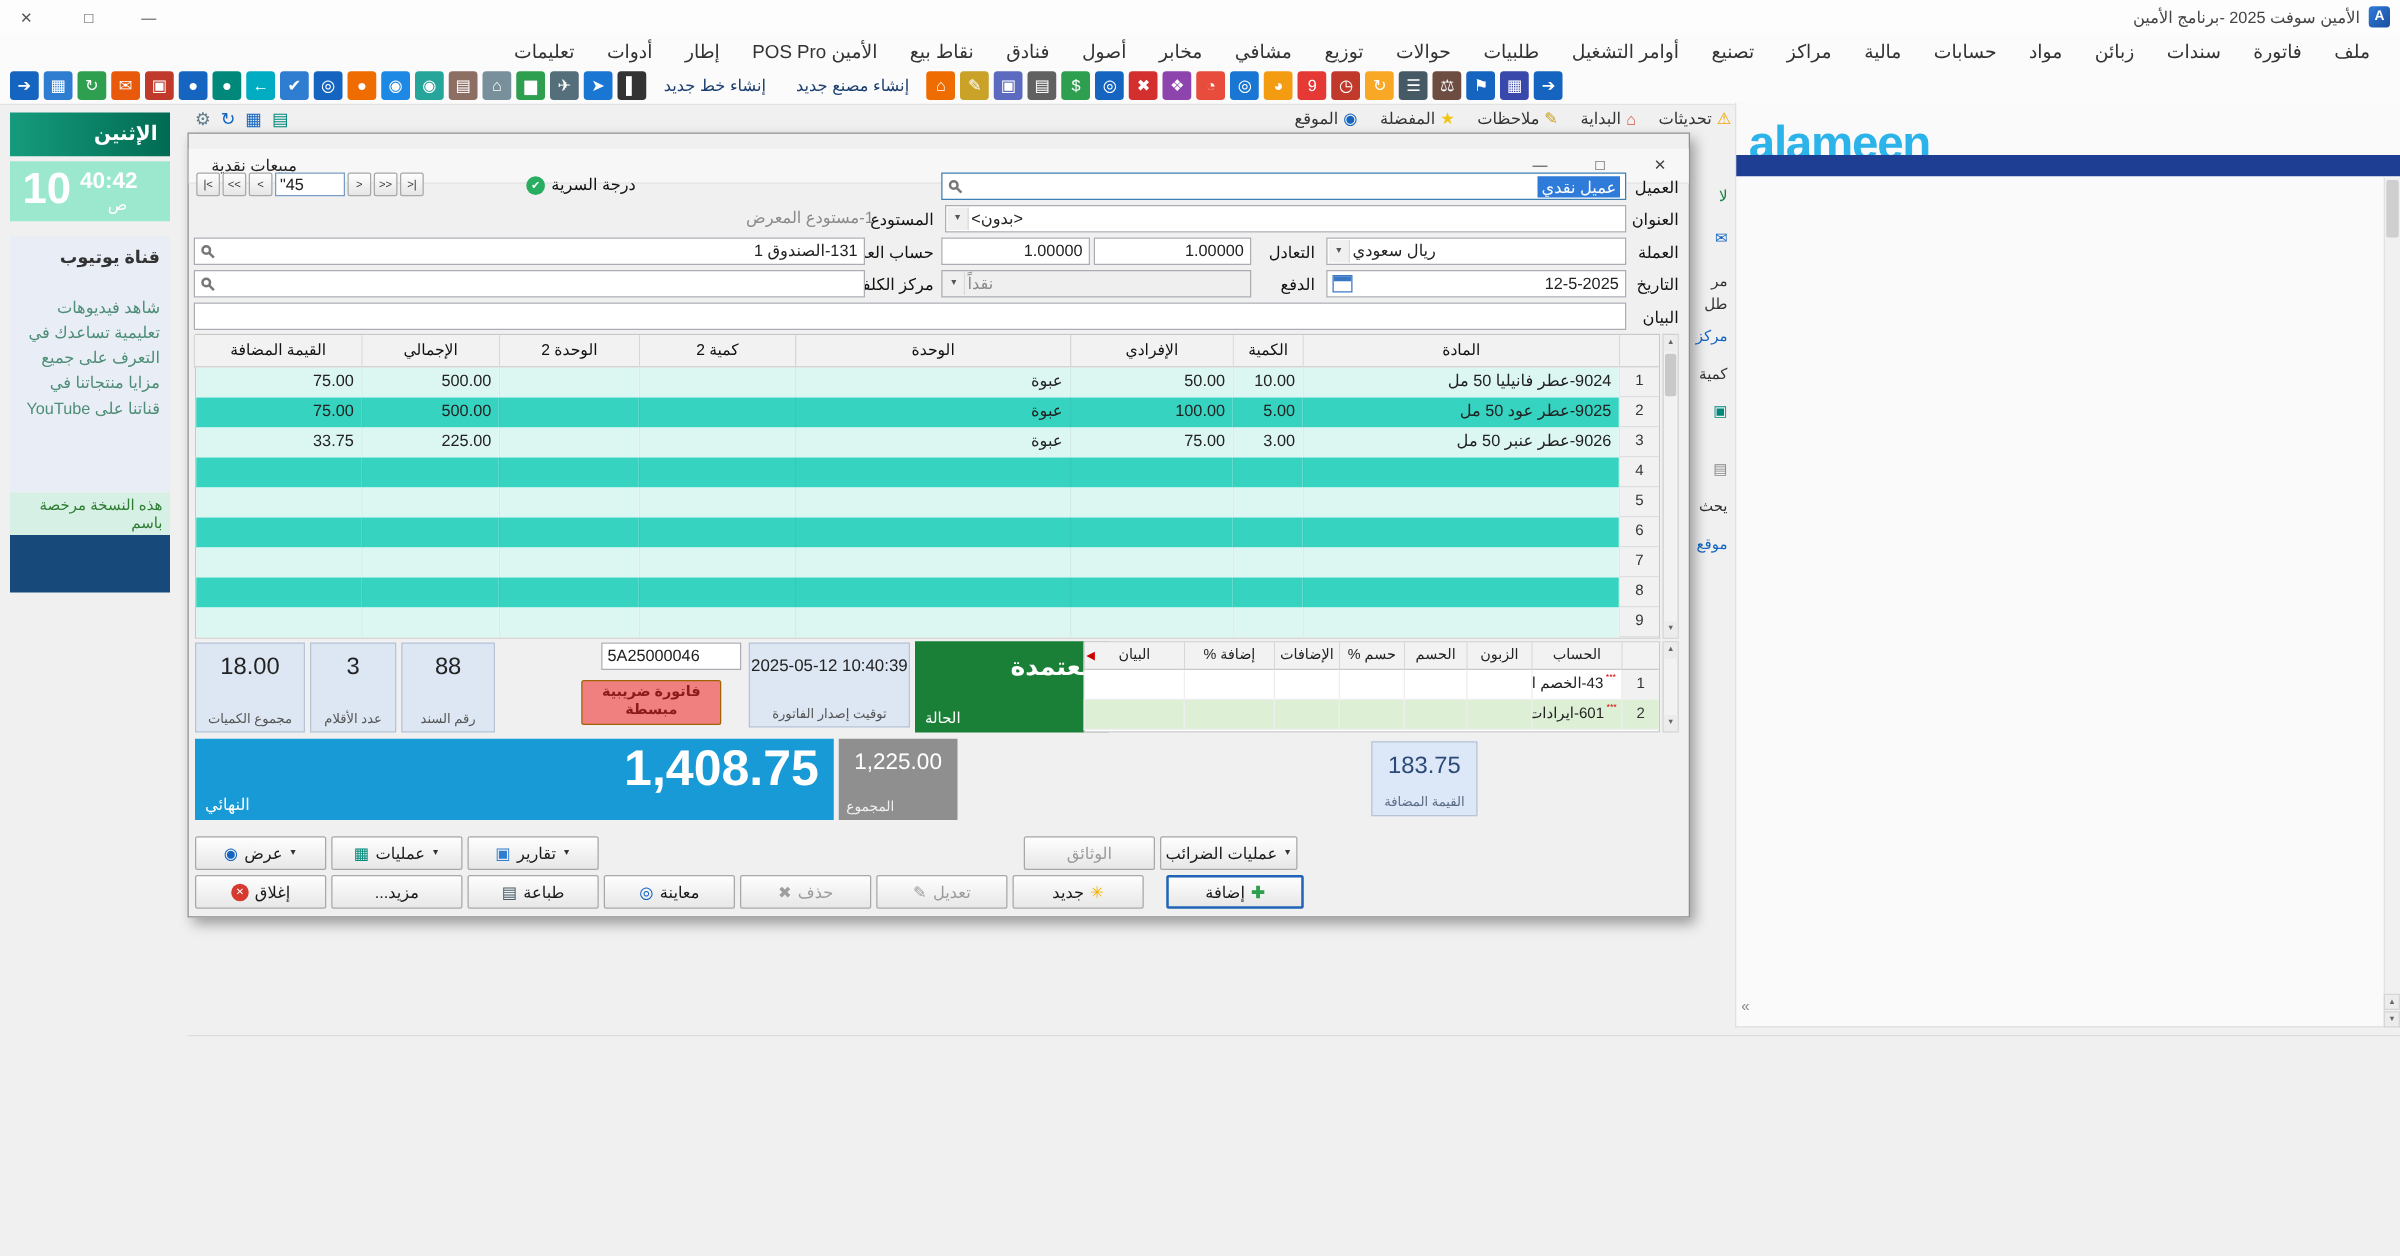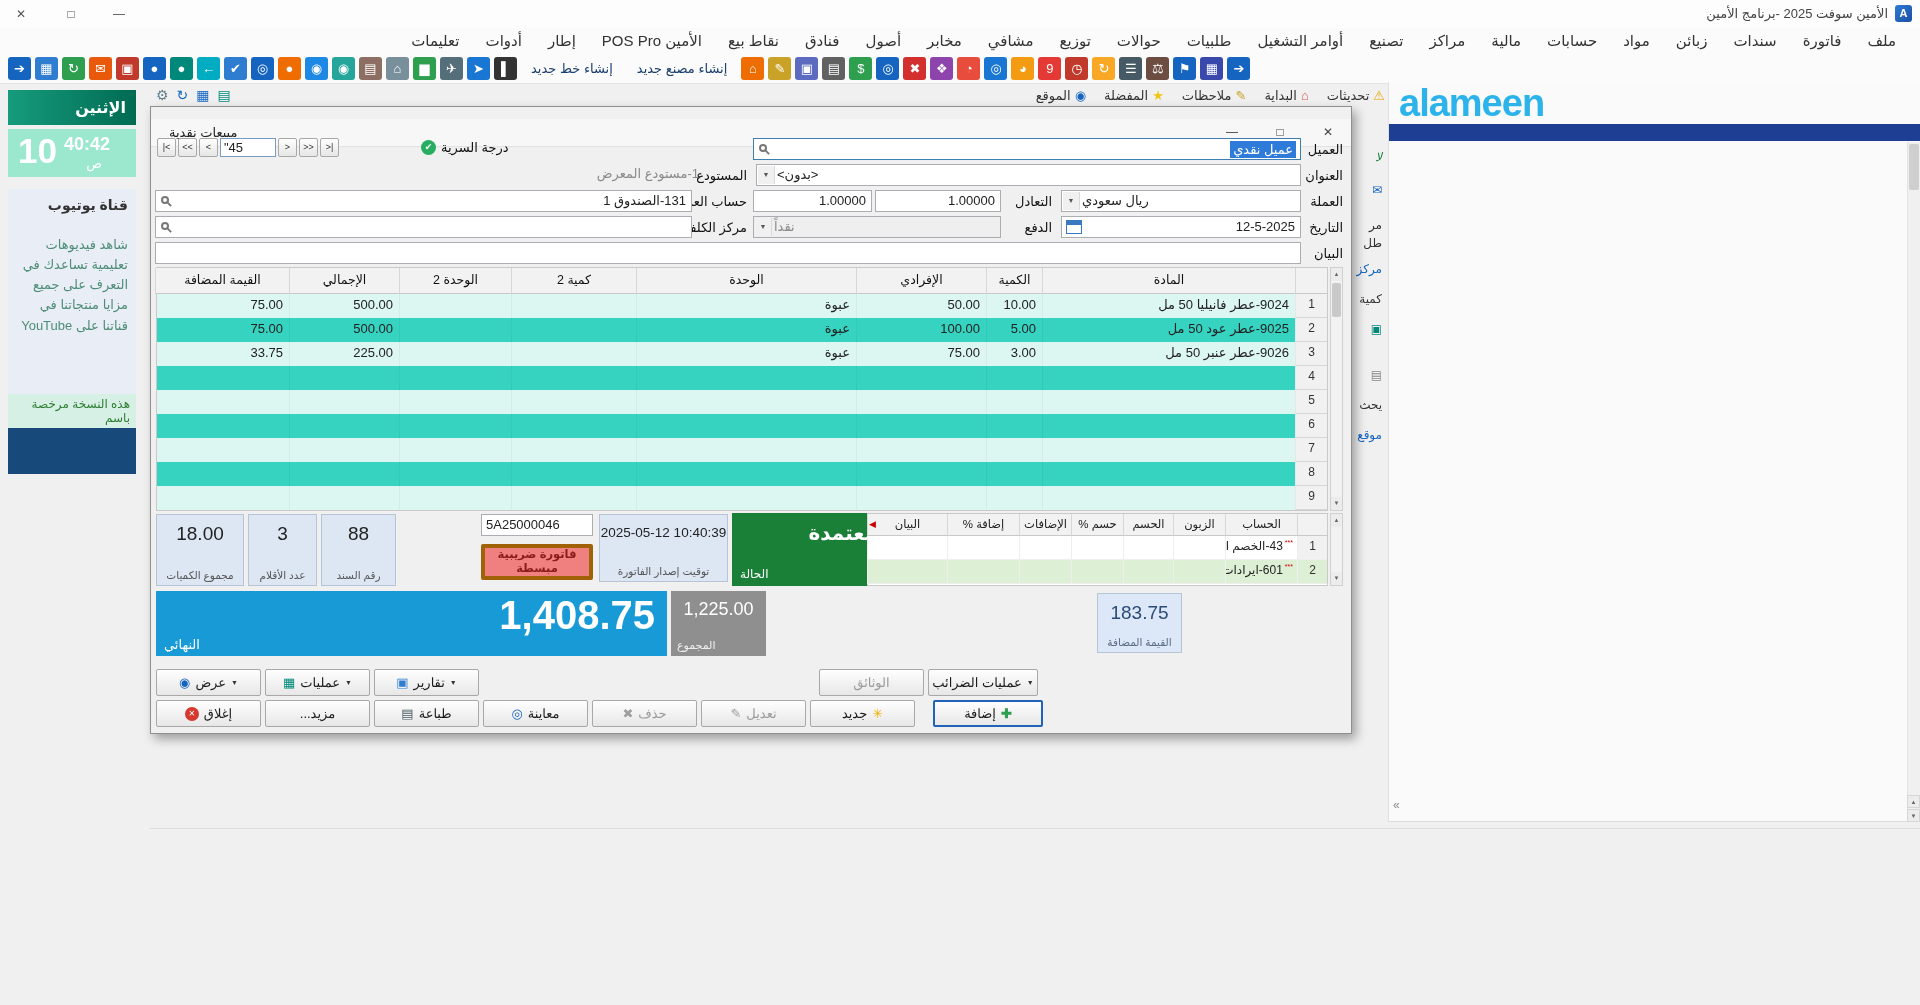"alameen" #logo { top: 0 -> 12px }
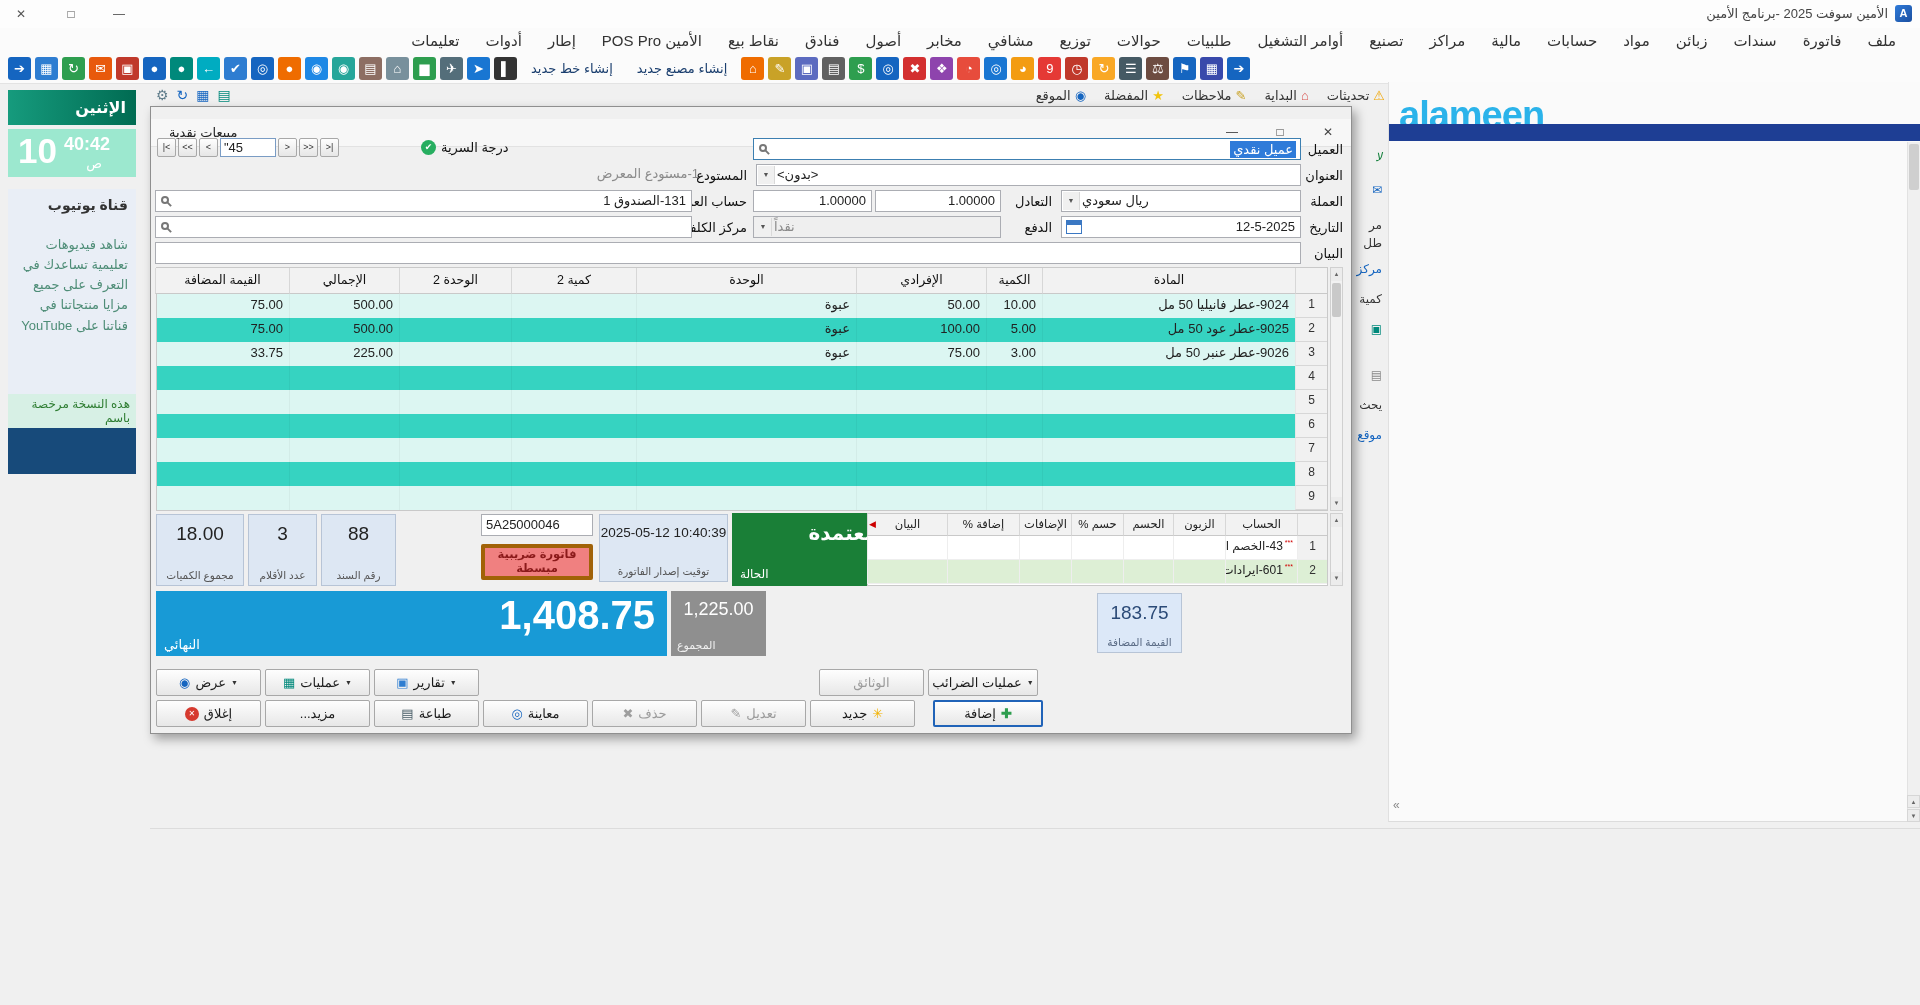"لا" span.strip-frag { font-style: italic -> none }
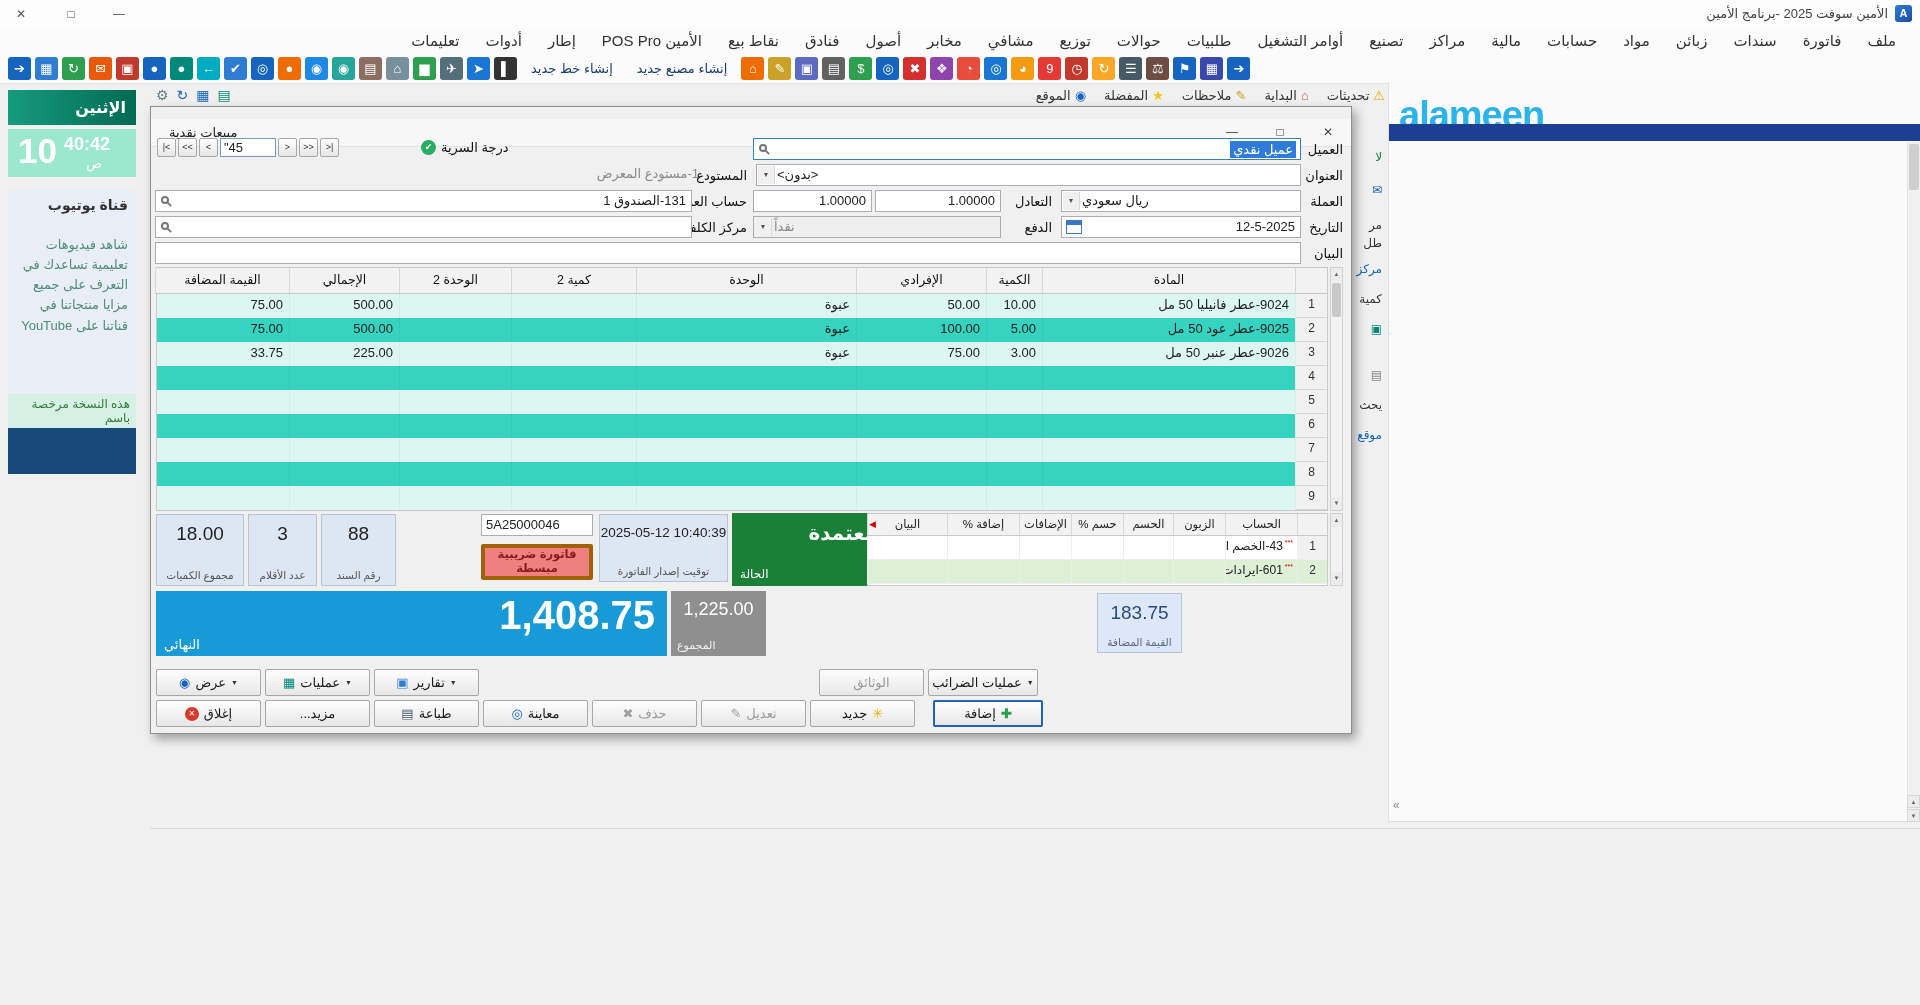"فاتورة ضريبية مبسطة" #tax-badge { border: 4px solid #a16207 -> 1px solid #a16207; left: 330px -> 314px }
